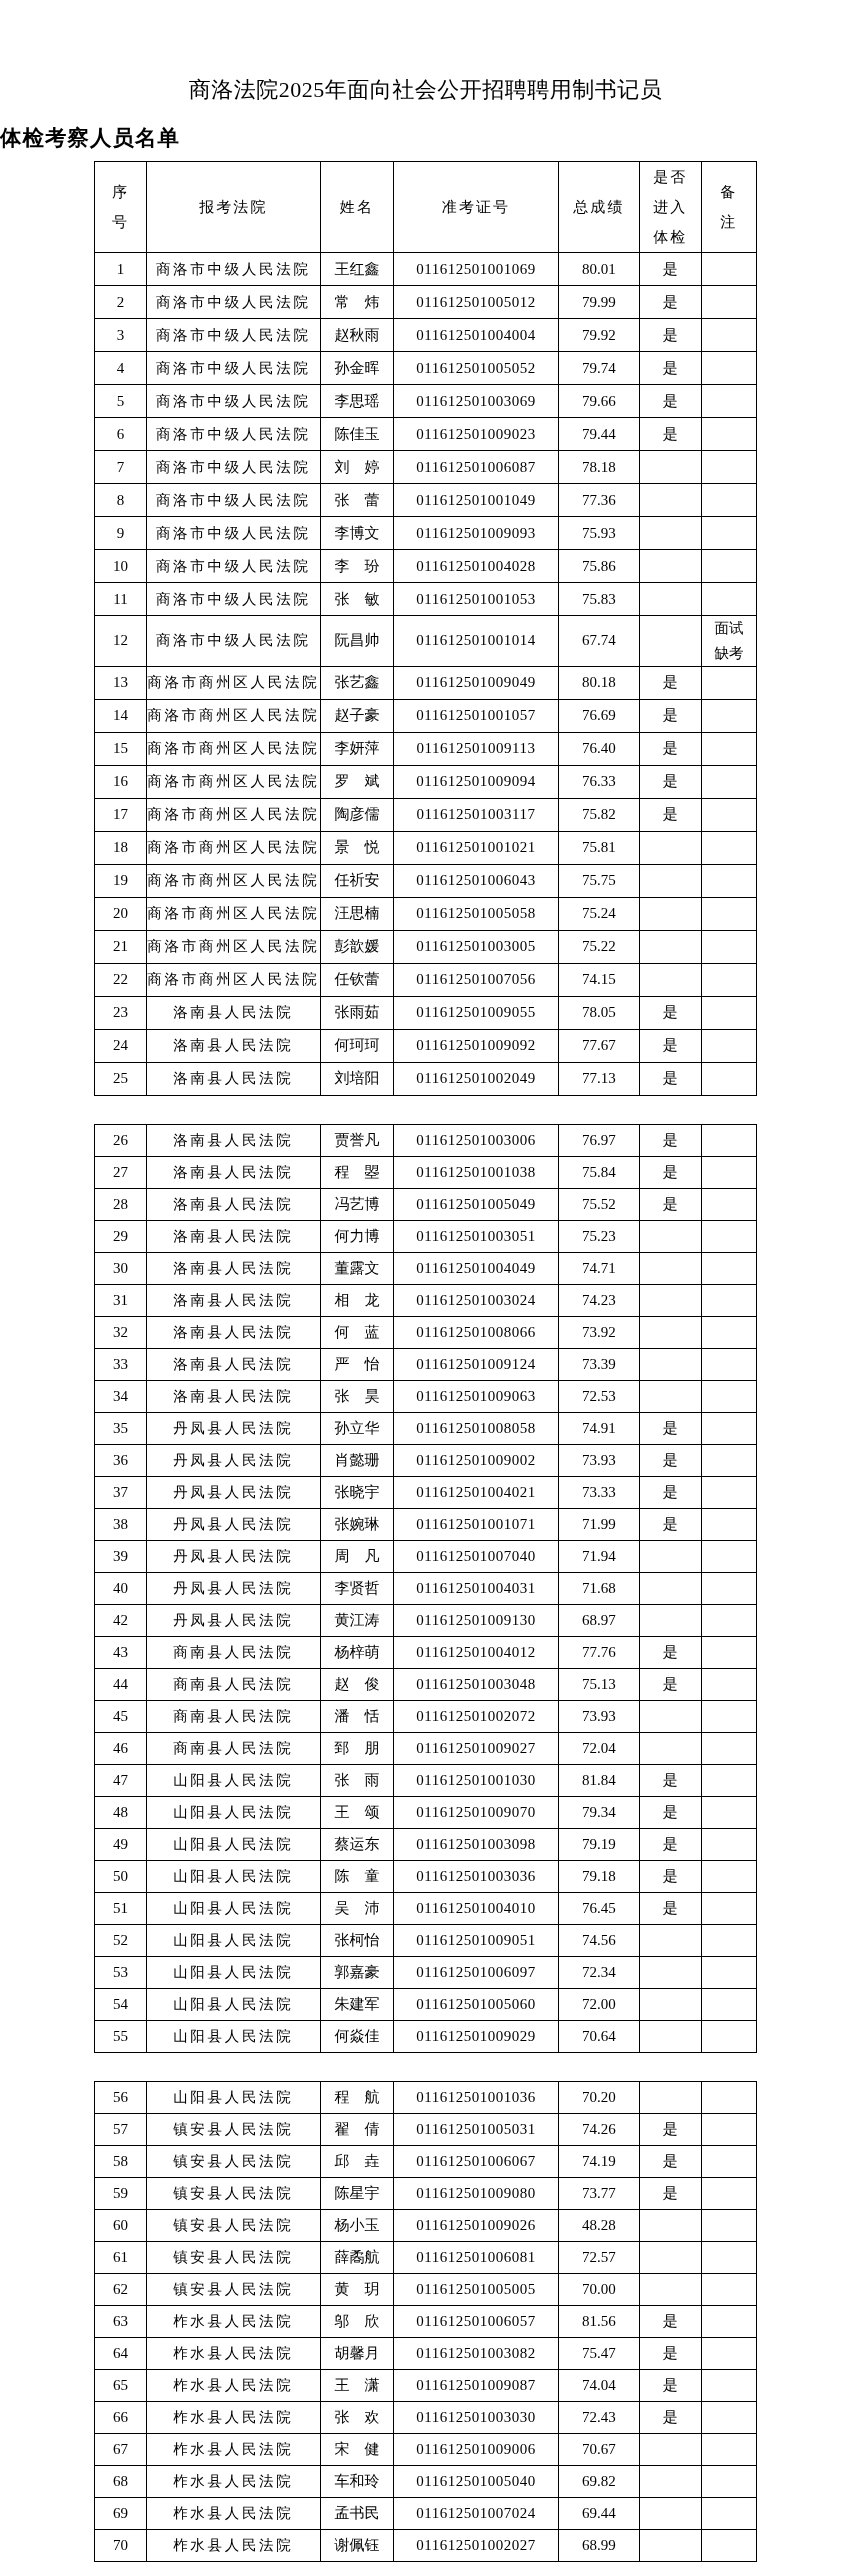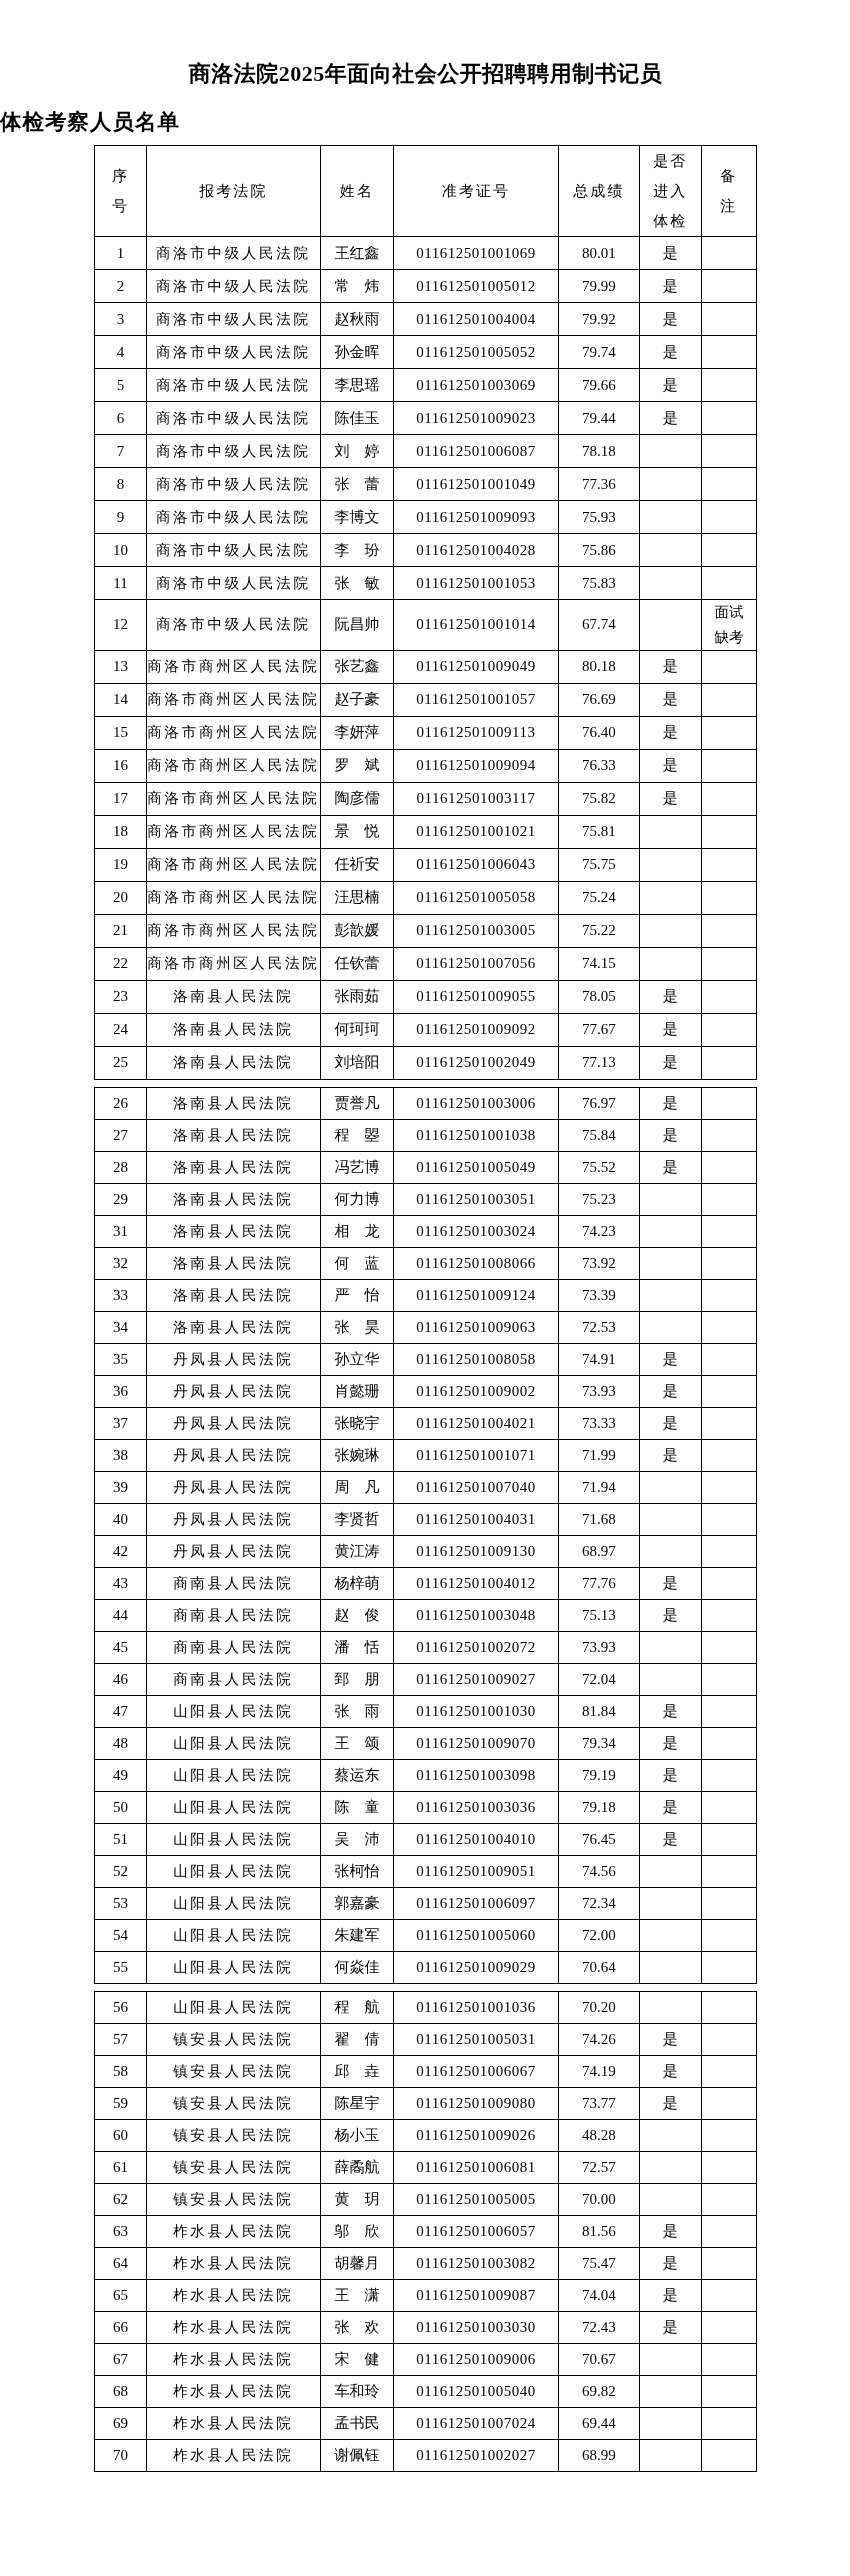"商洛法院2025年面向社会公开招聘聘用制书记员" .title-line1 { font-weight: 700 -> 400; margin: 0 -> 16px }
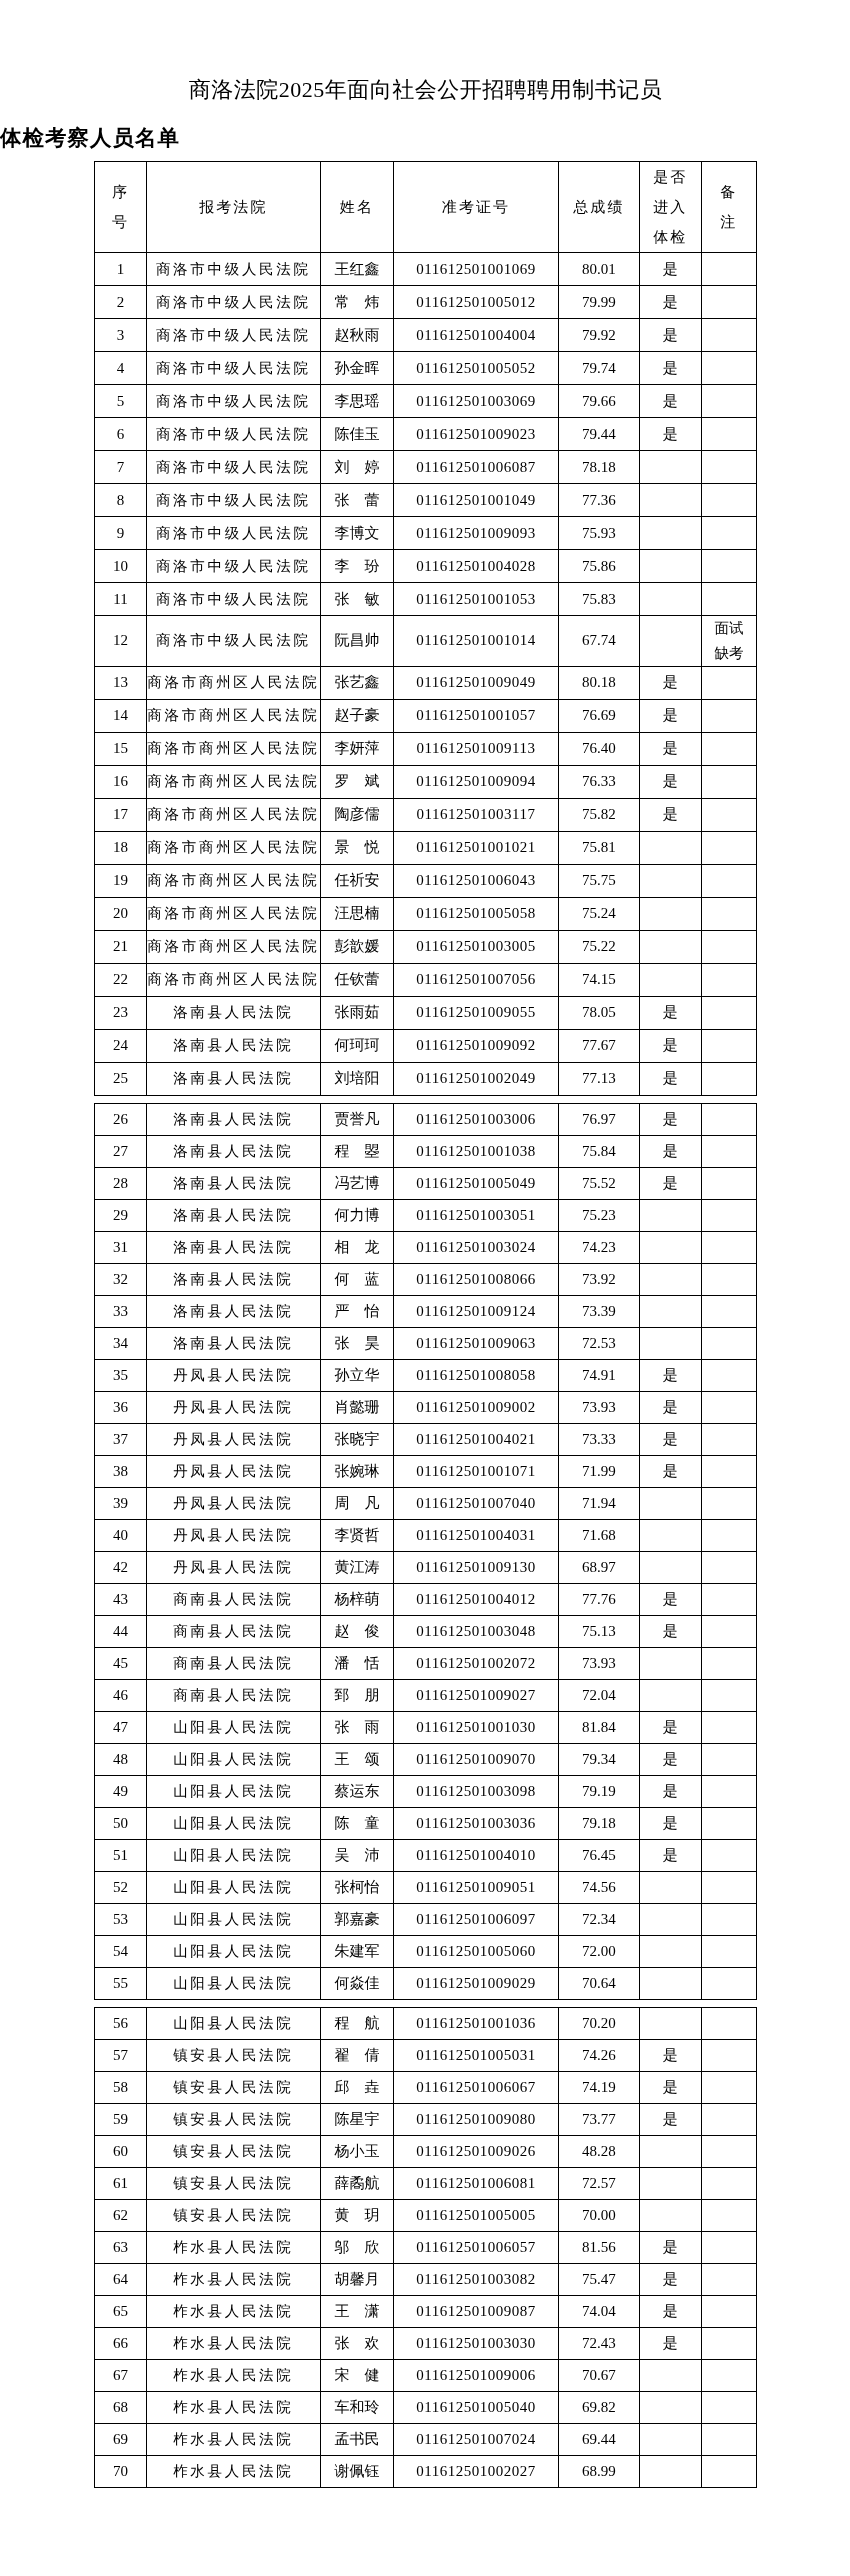"26" table.roster + table.roster { margin-top: 7px -> 28px }
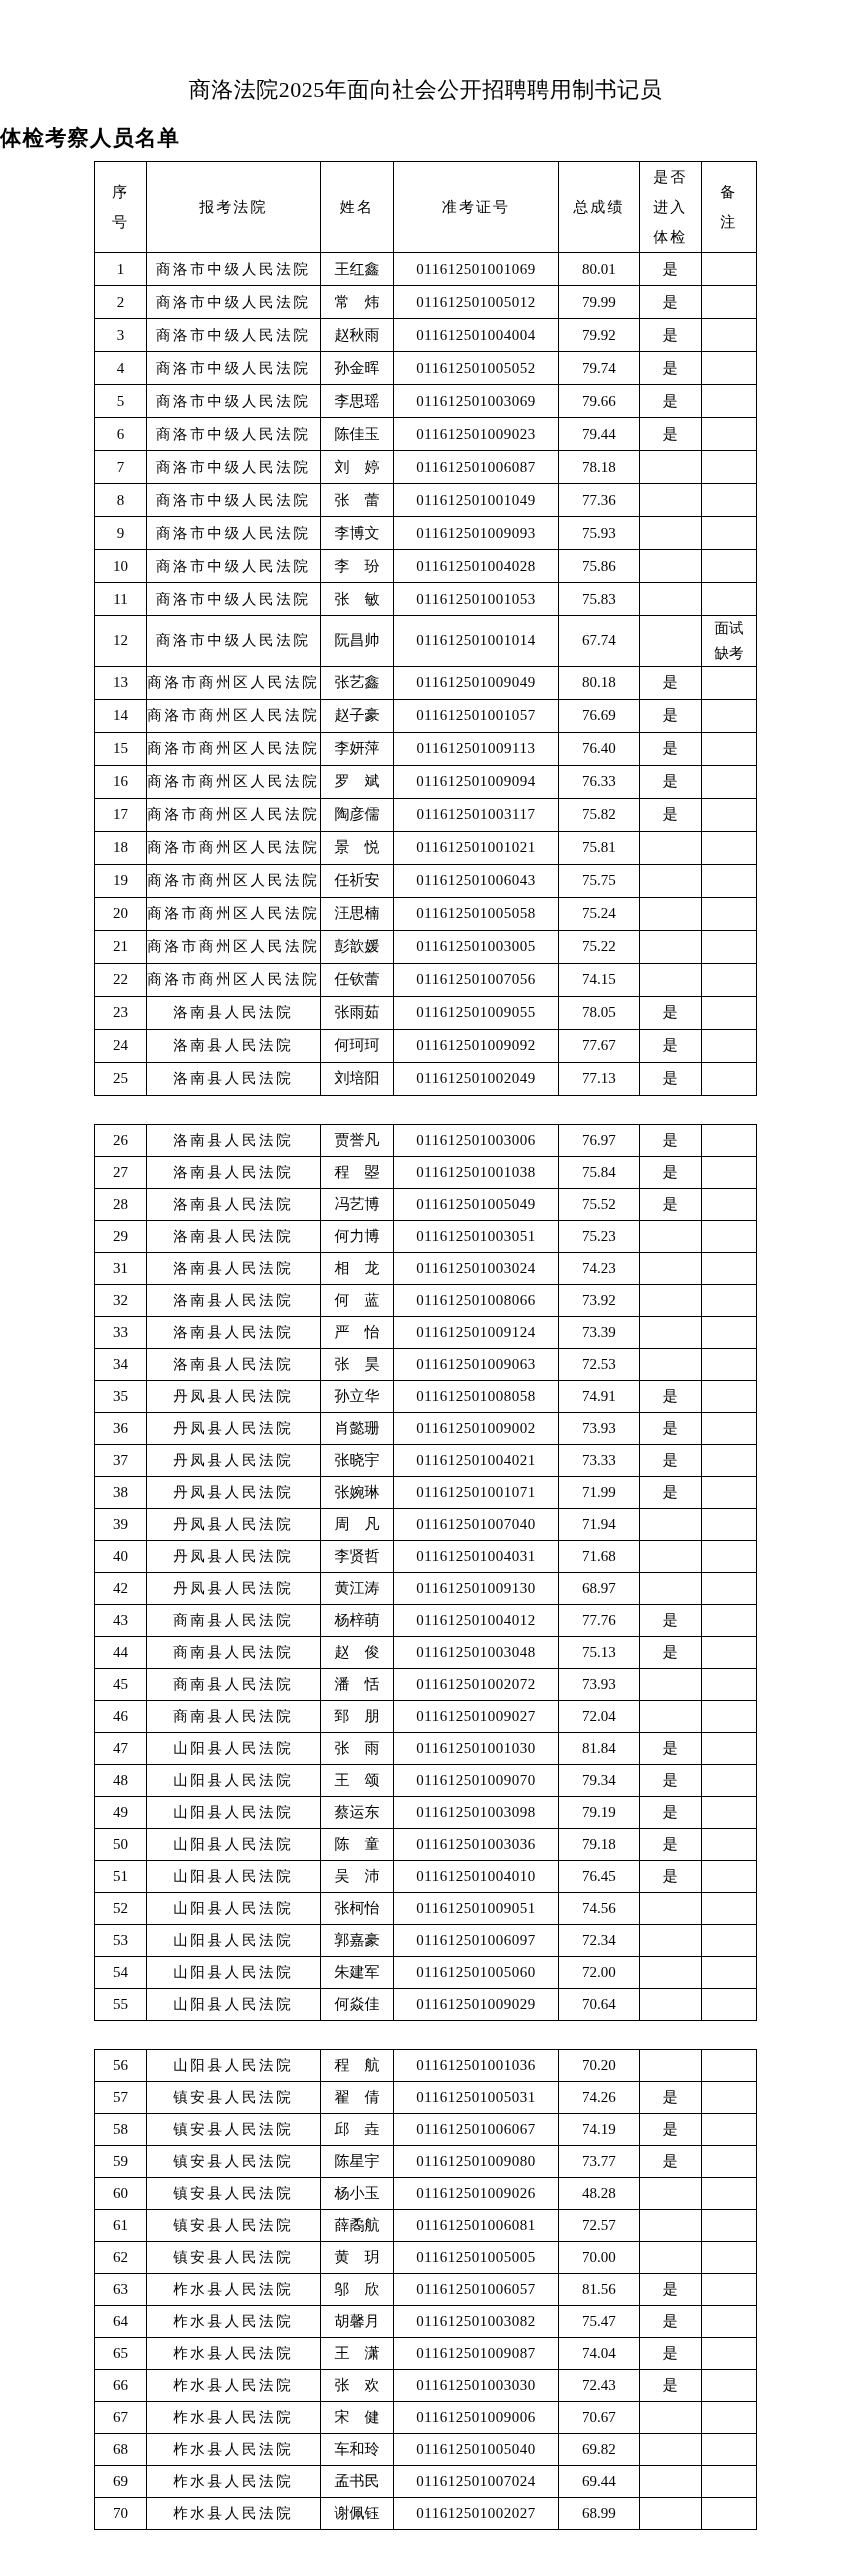"30" tr { html: none -> <tr> <td>30</td> <td><span>洛南县人民法院</span></td> <td>董露文</td> <td>011612501004049</td> <td>74.71</td> <td></td> <td><span></span></td> </tr> }
